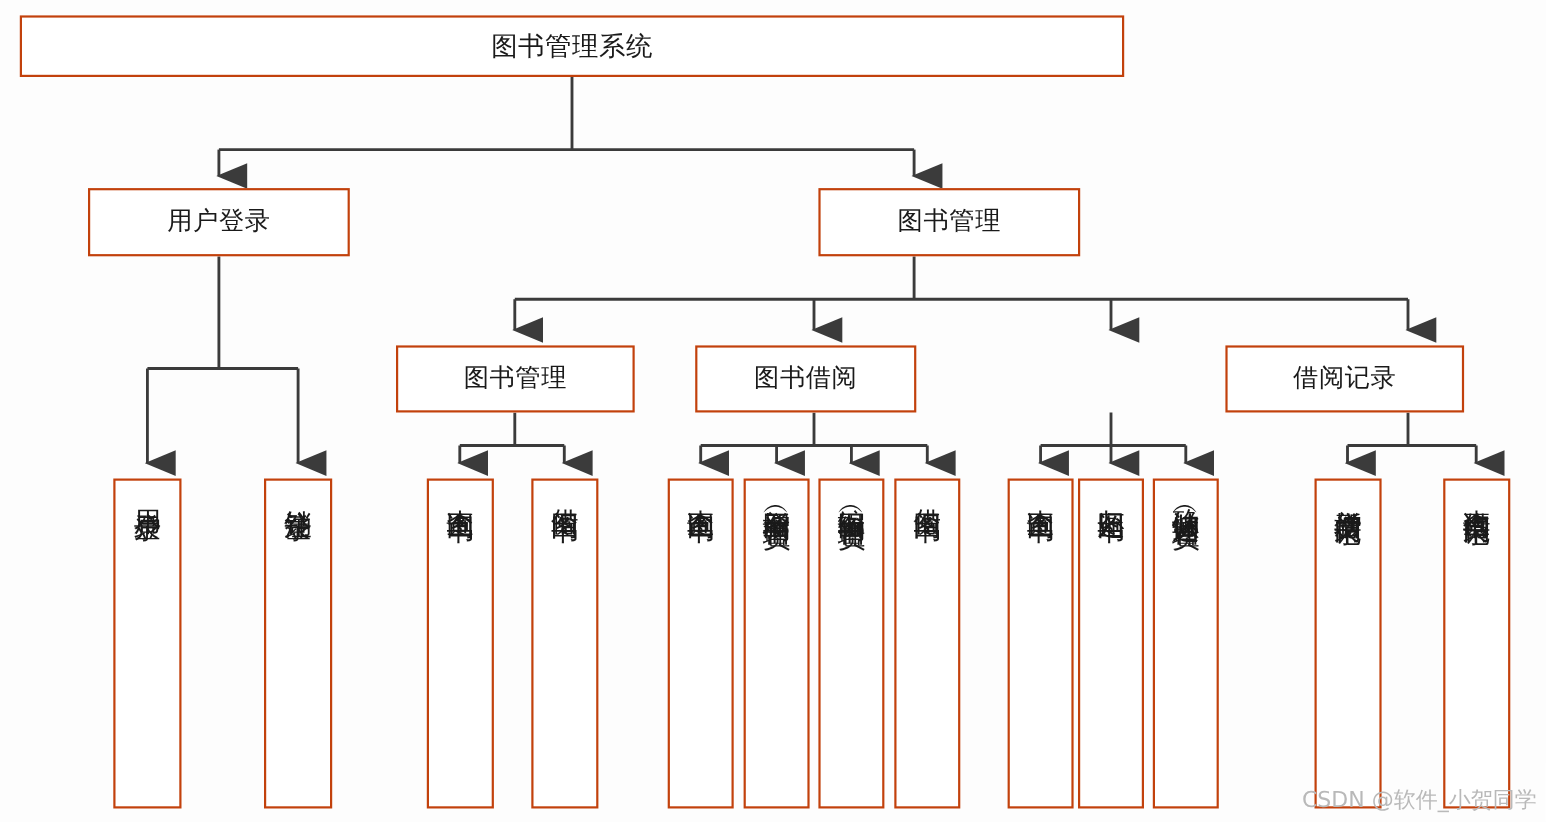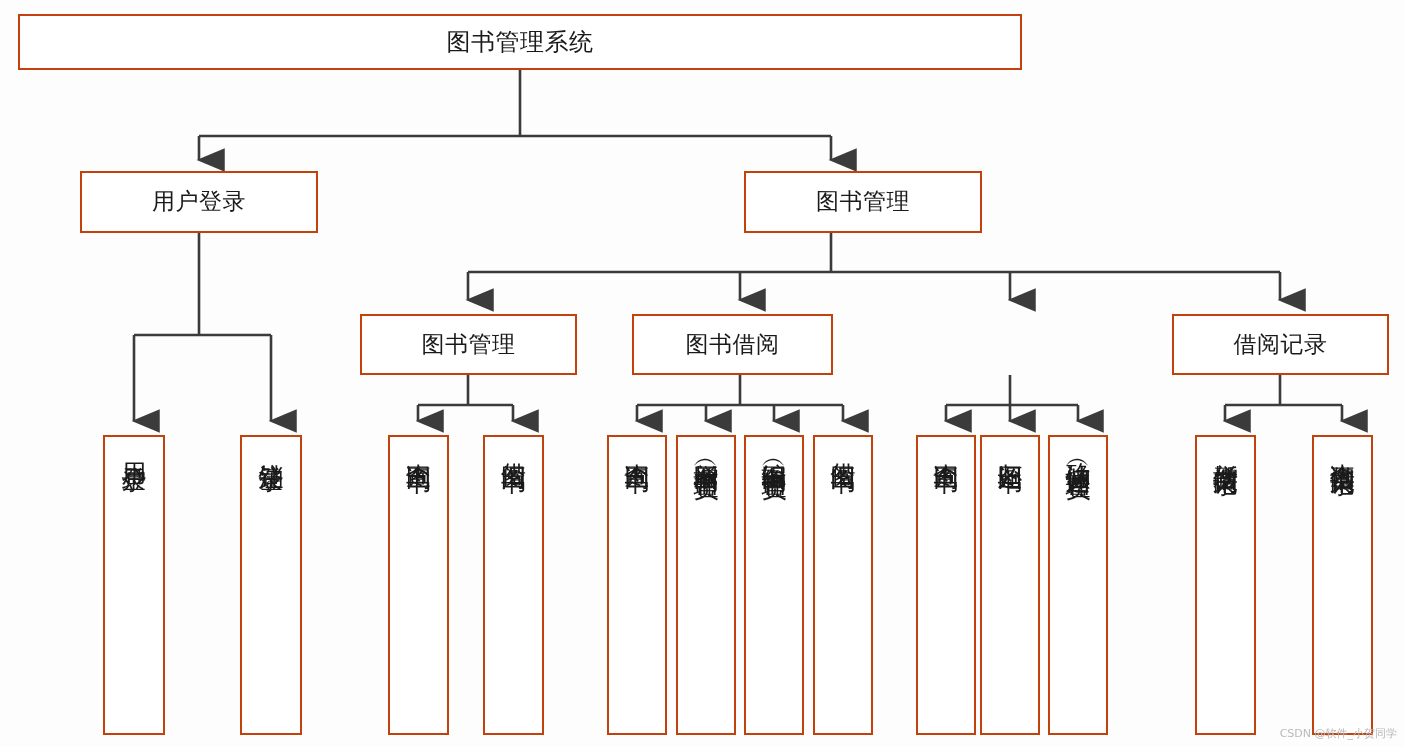"借阅记录" div.node { left: 1172px -> 1114px }
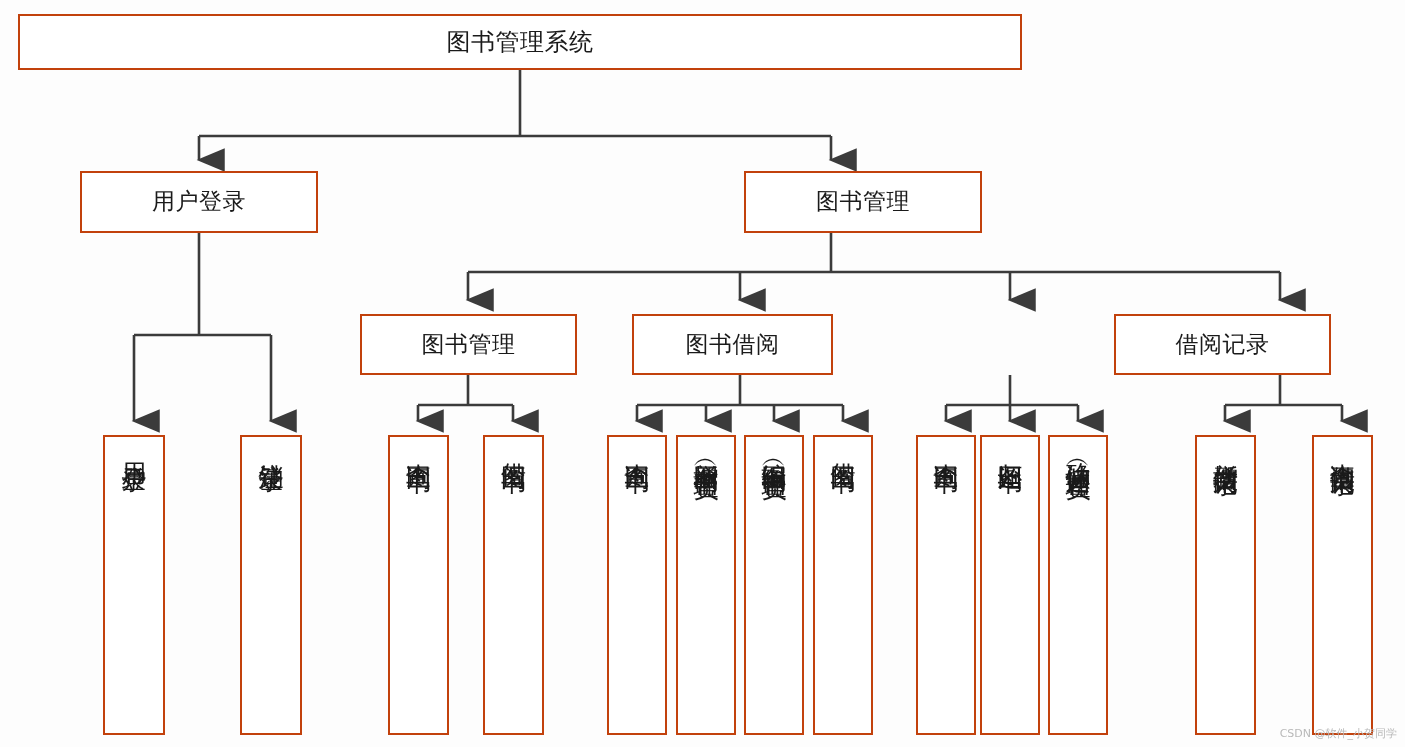"CSDN @软件_小贺同学" .watermark { font-size: 11px -> 20px }
